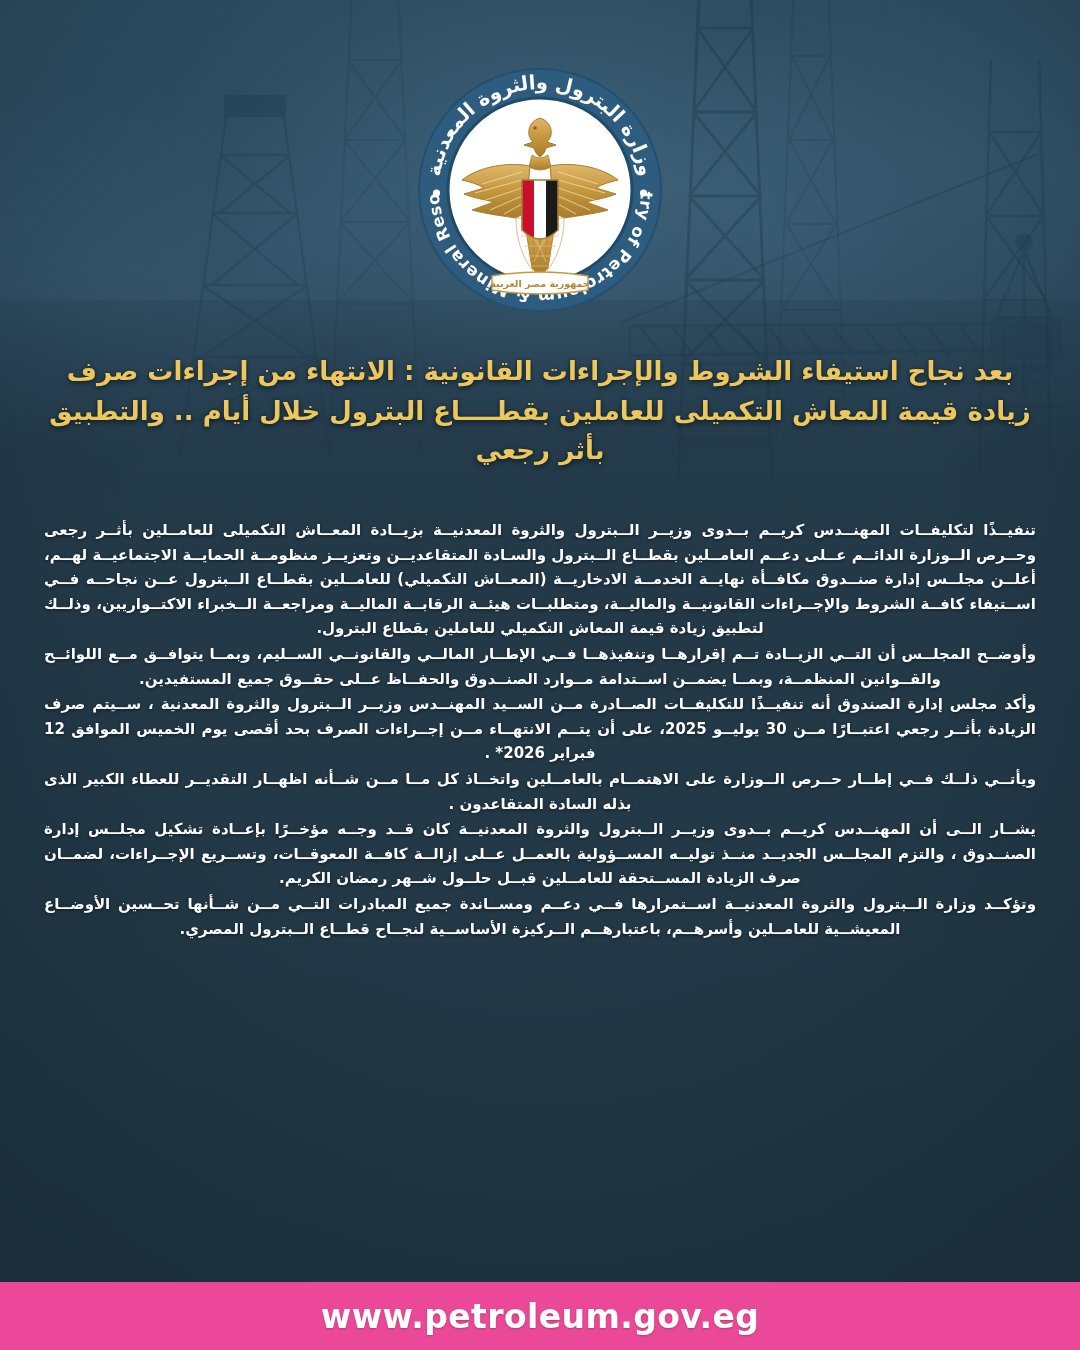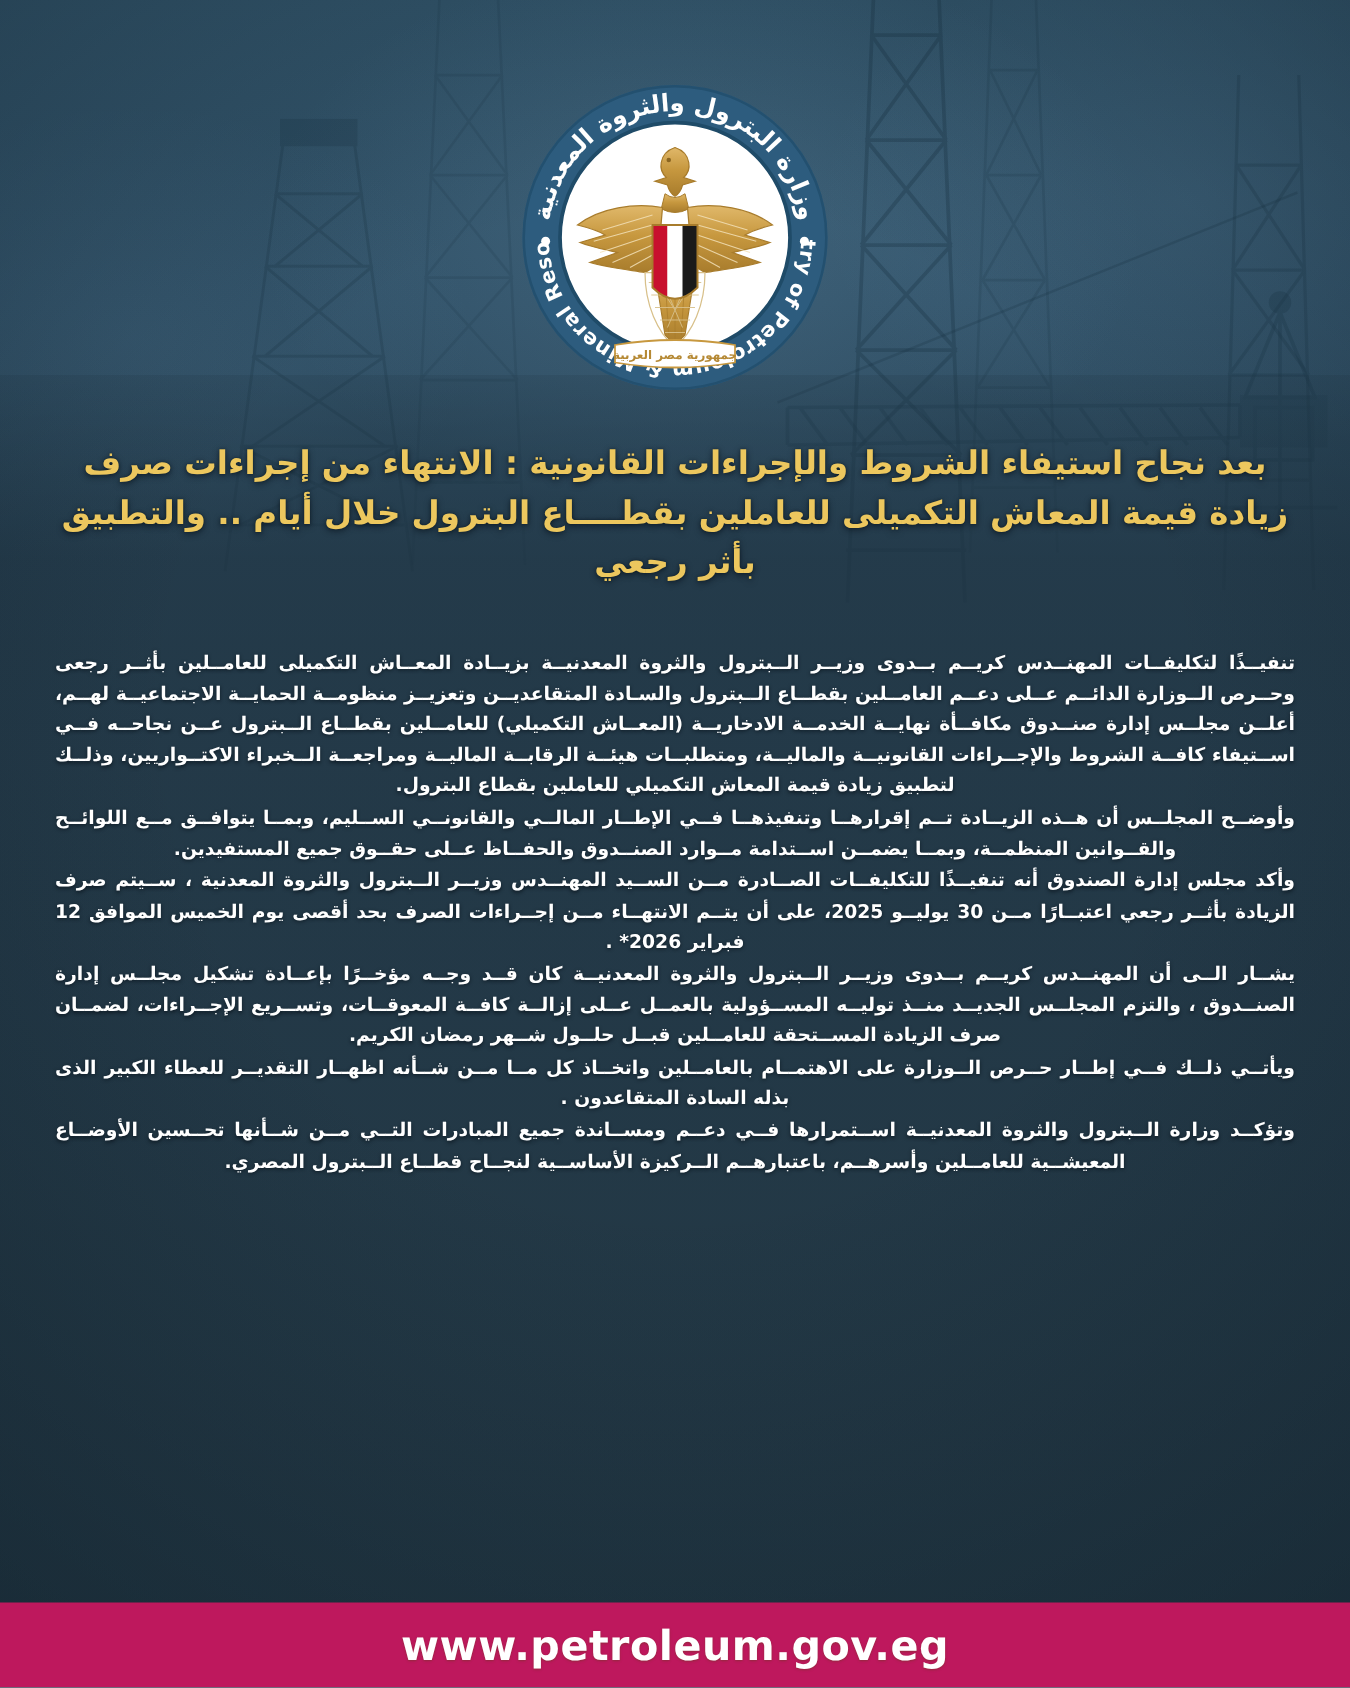"وأوضــح المجلــس أن هــذه الزيــادة" p { text: هــذه -> التــي }
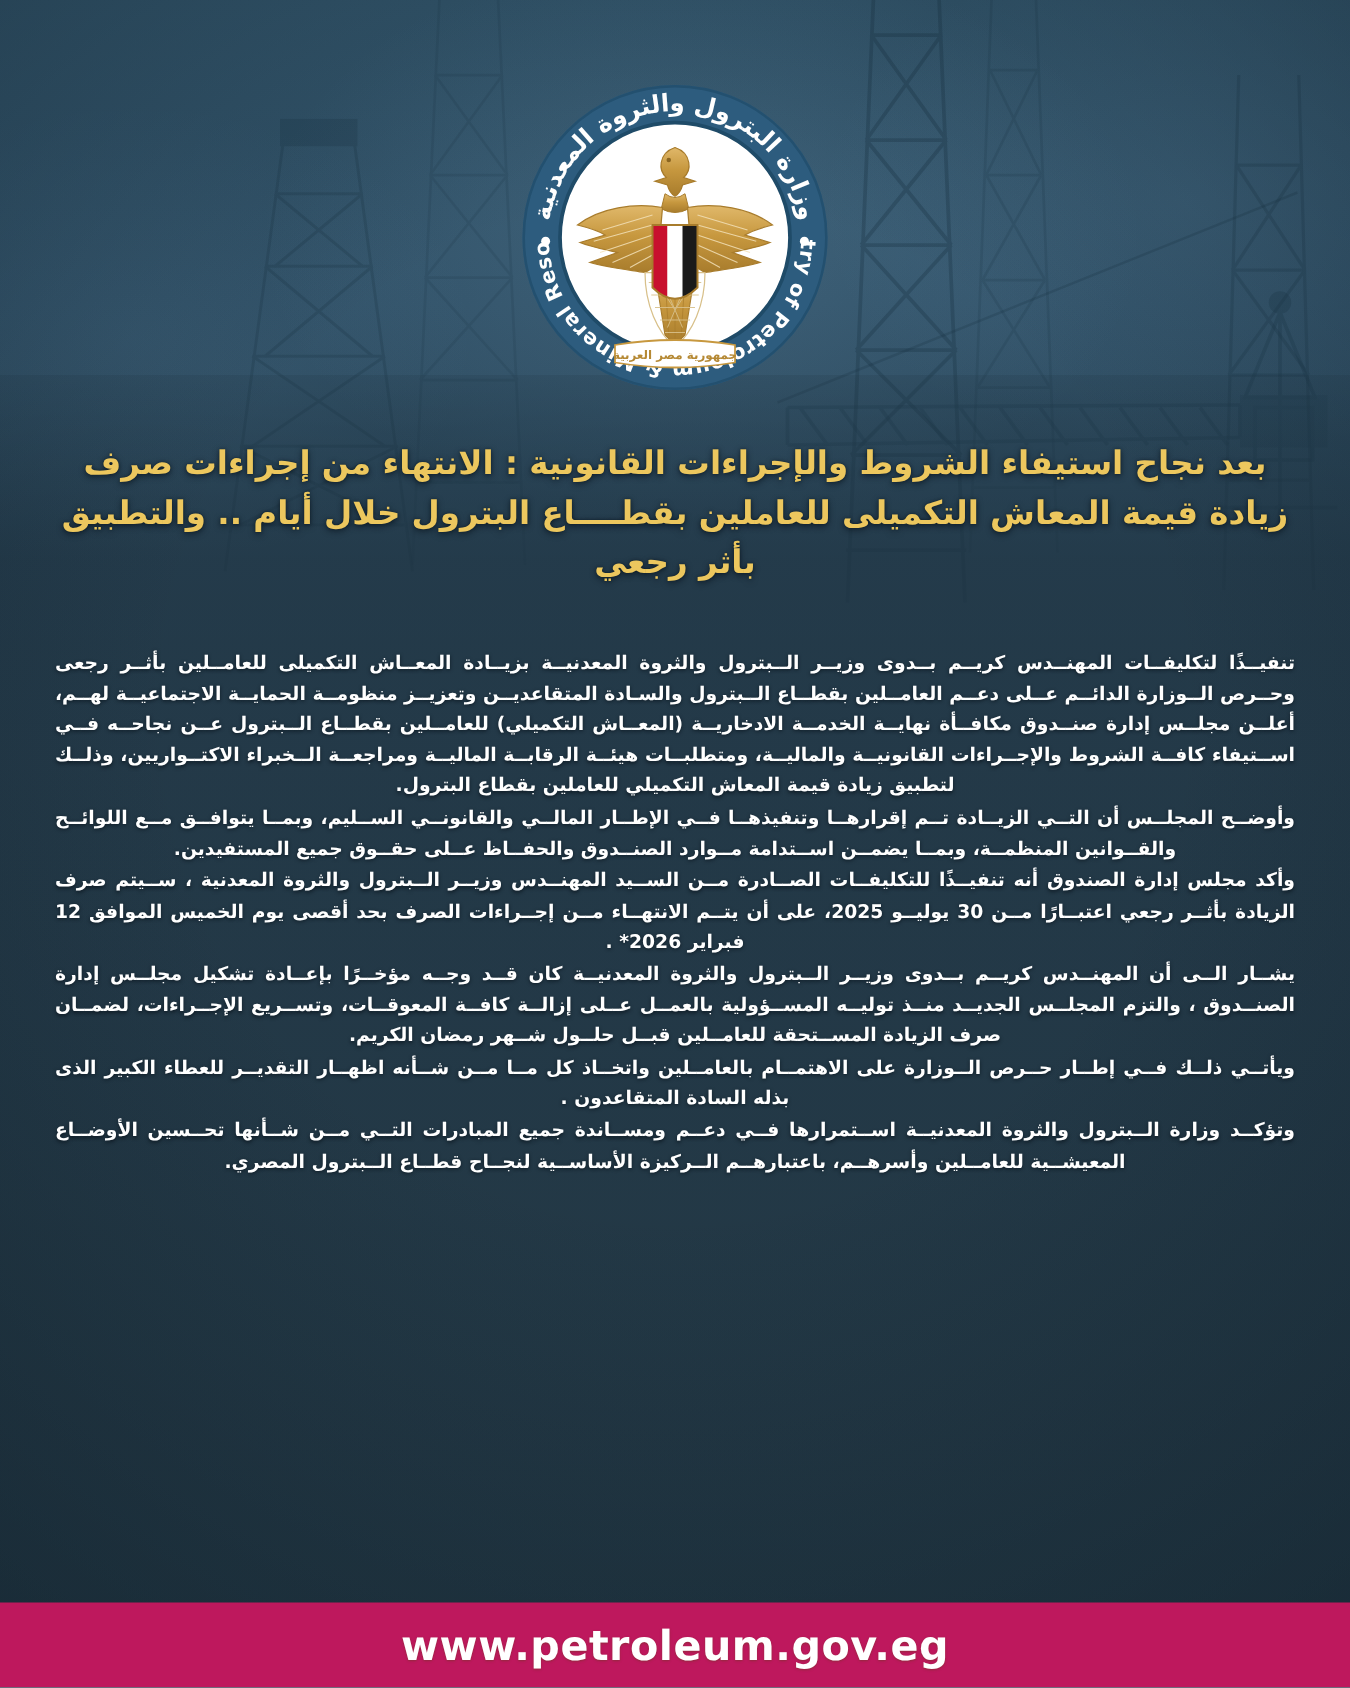"يشــار الــى أن المهنــدس كريــم" p { order: before "ويأتــي ذلــك فــي إطــار حــرص" -> after "ويأتــي ذلــك فــي إطــار حــرص" }
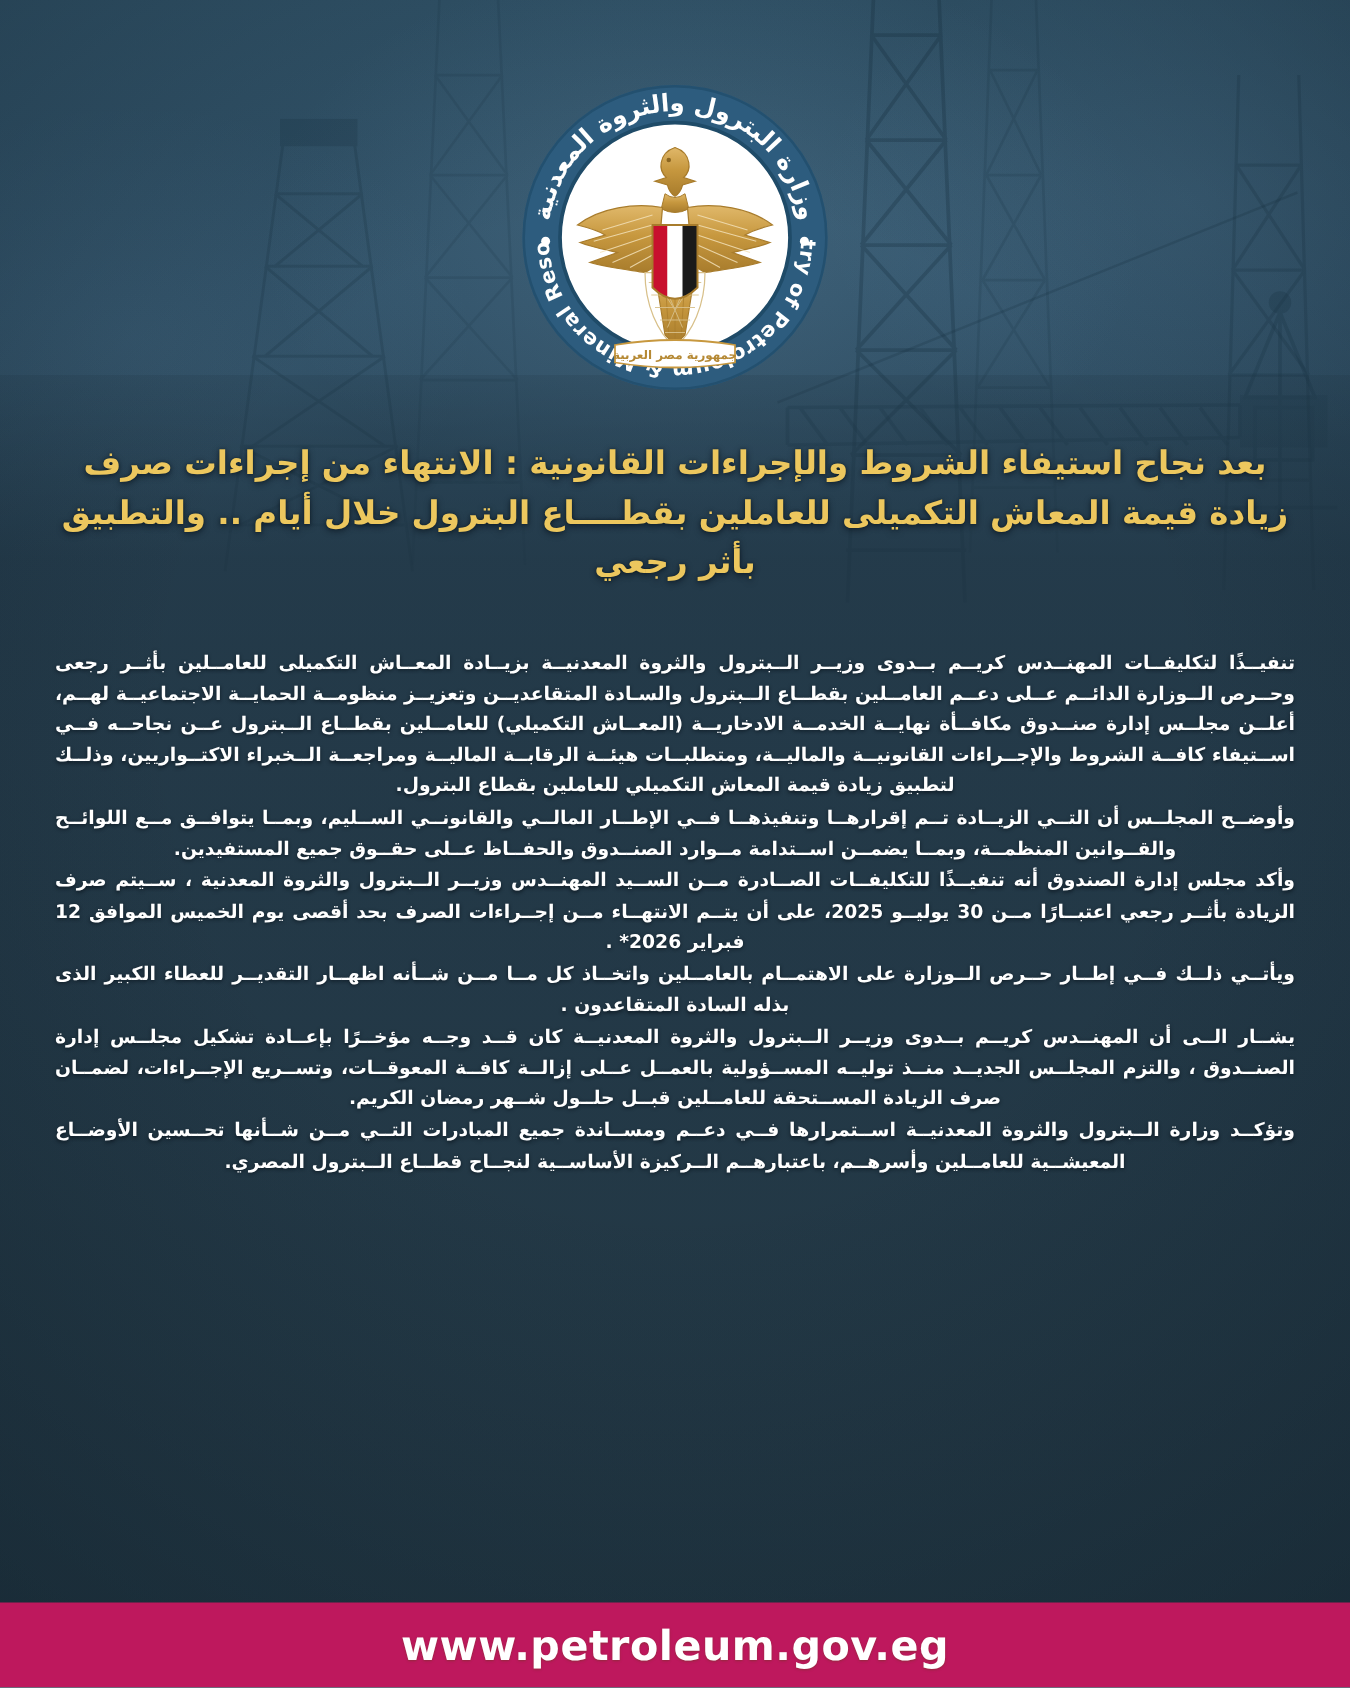"www.petroleum.gov.eg" .footer { background: #be185d -> #ec4899 }
